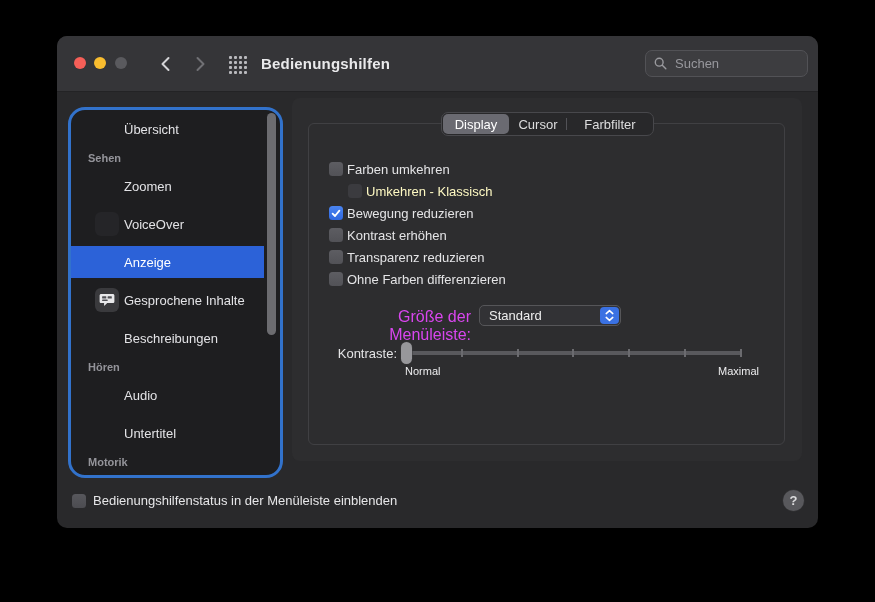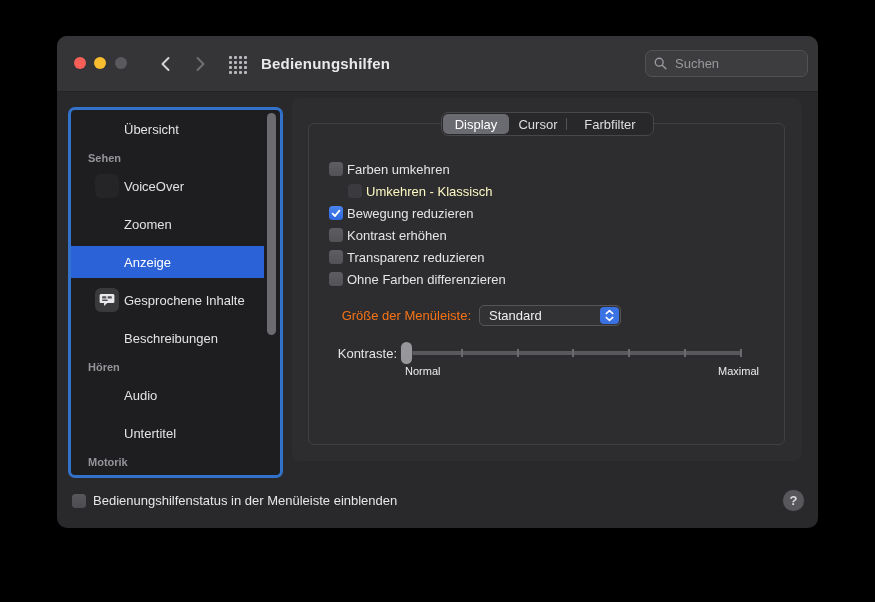"Übersicht" .sidebar { border-radius: 7px -> 17px }
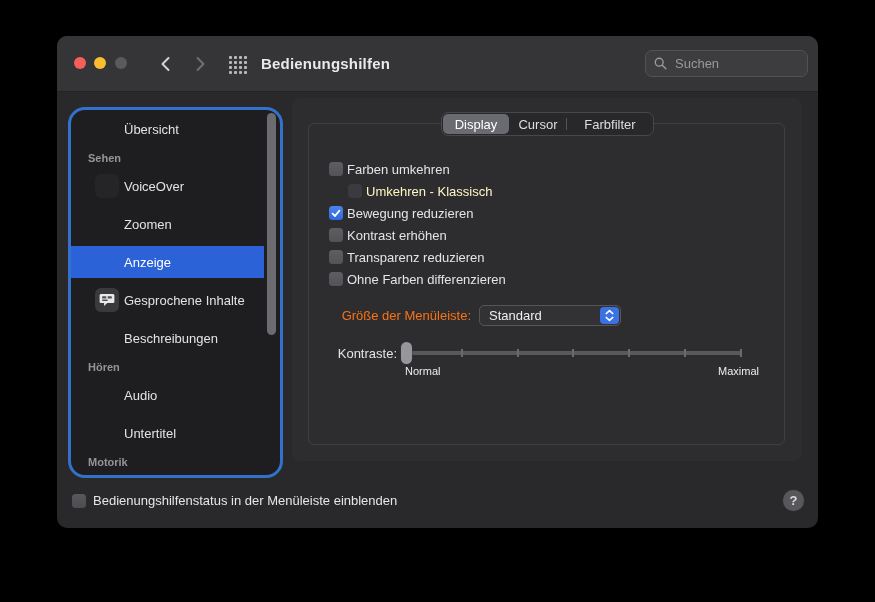"VoiceOver" div.side-item { order: before "Zoomen" -> after "Zoomen" }
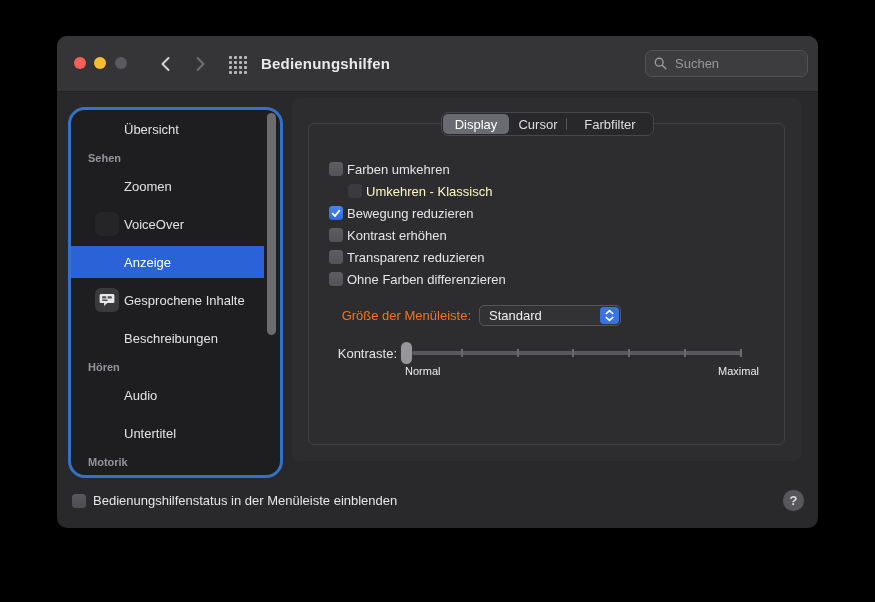"Größe der Menüleiste:" .dd-label { color: #f97316 -> #d946ef; font-size: 13px -> 16px }
